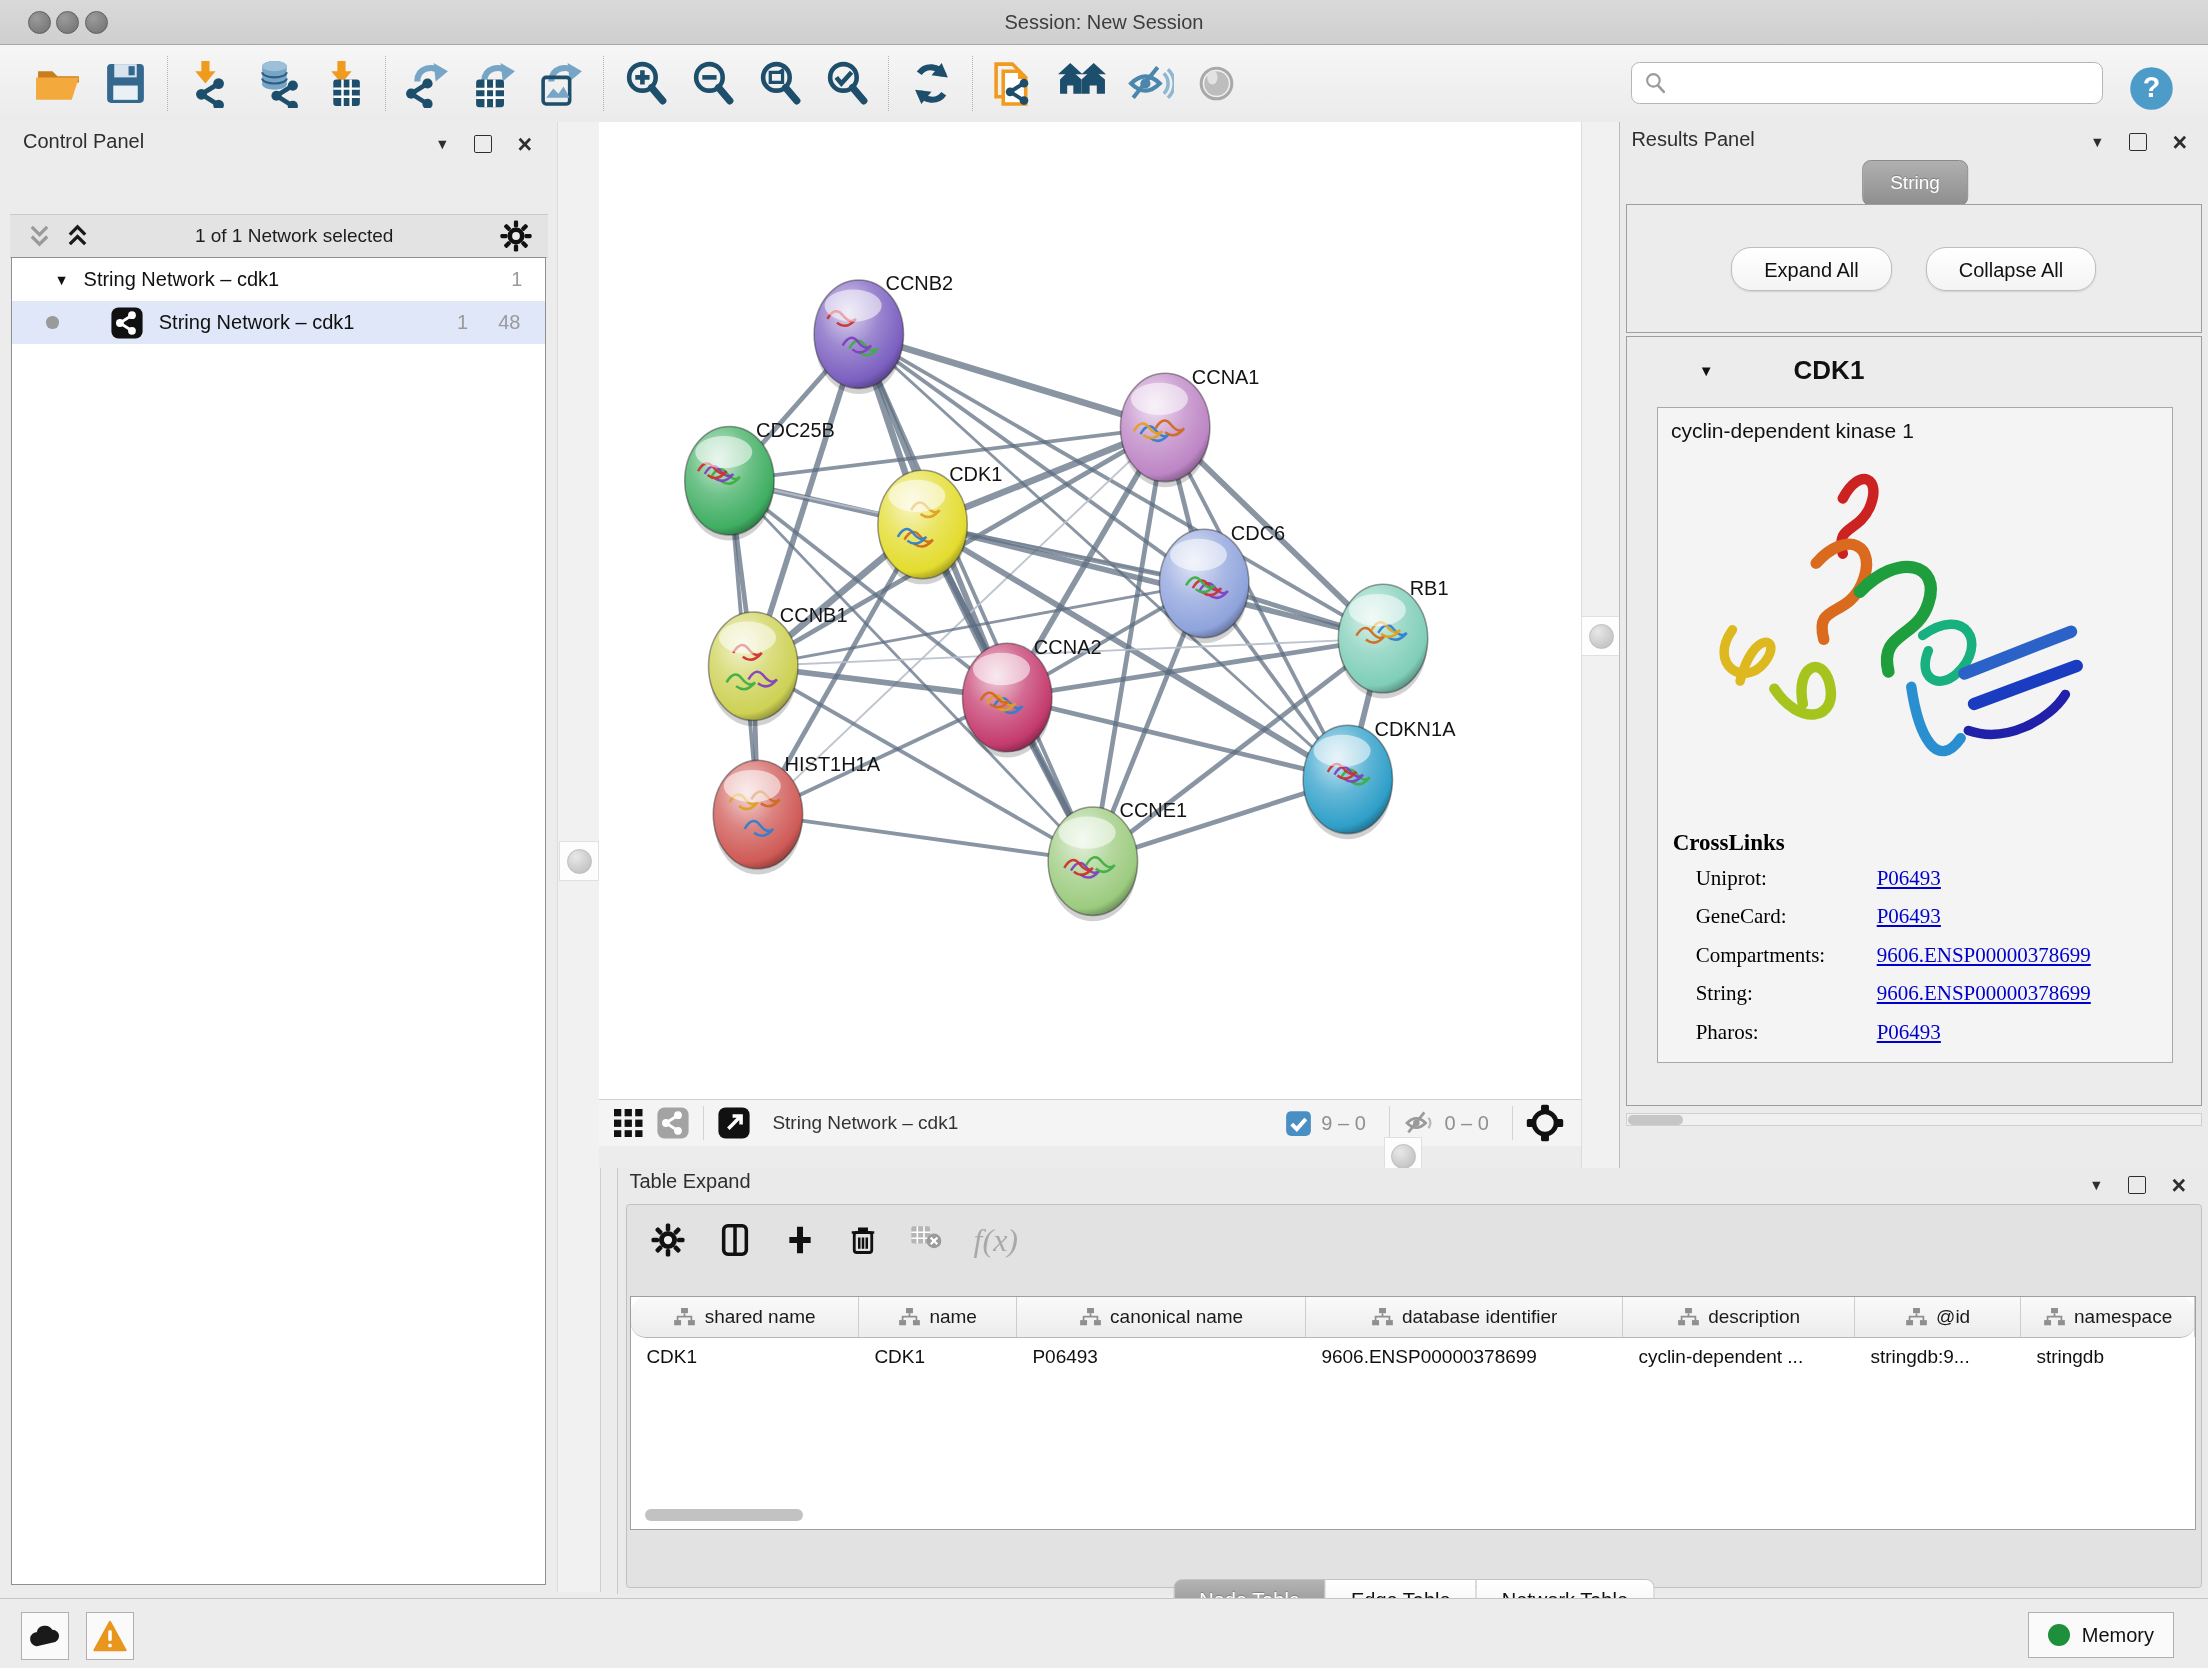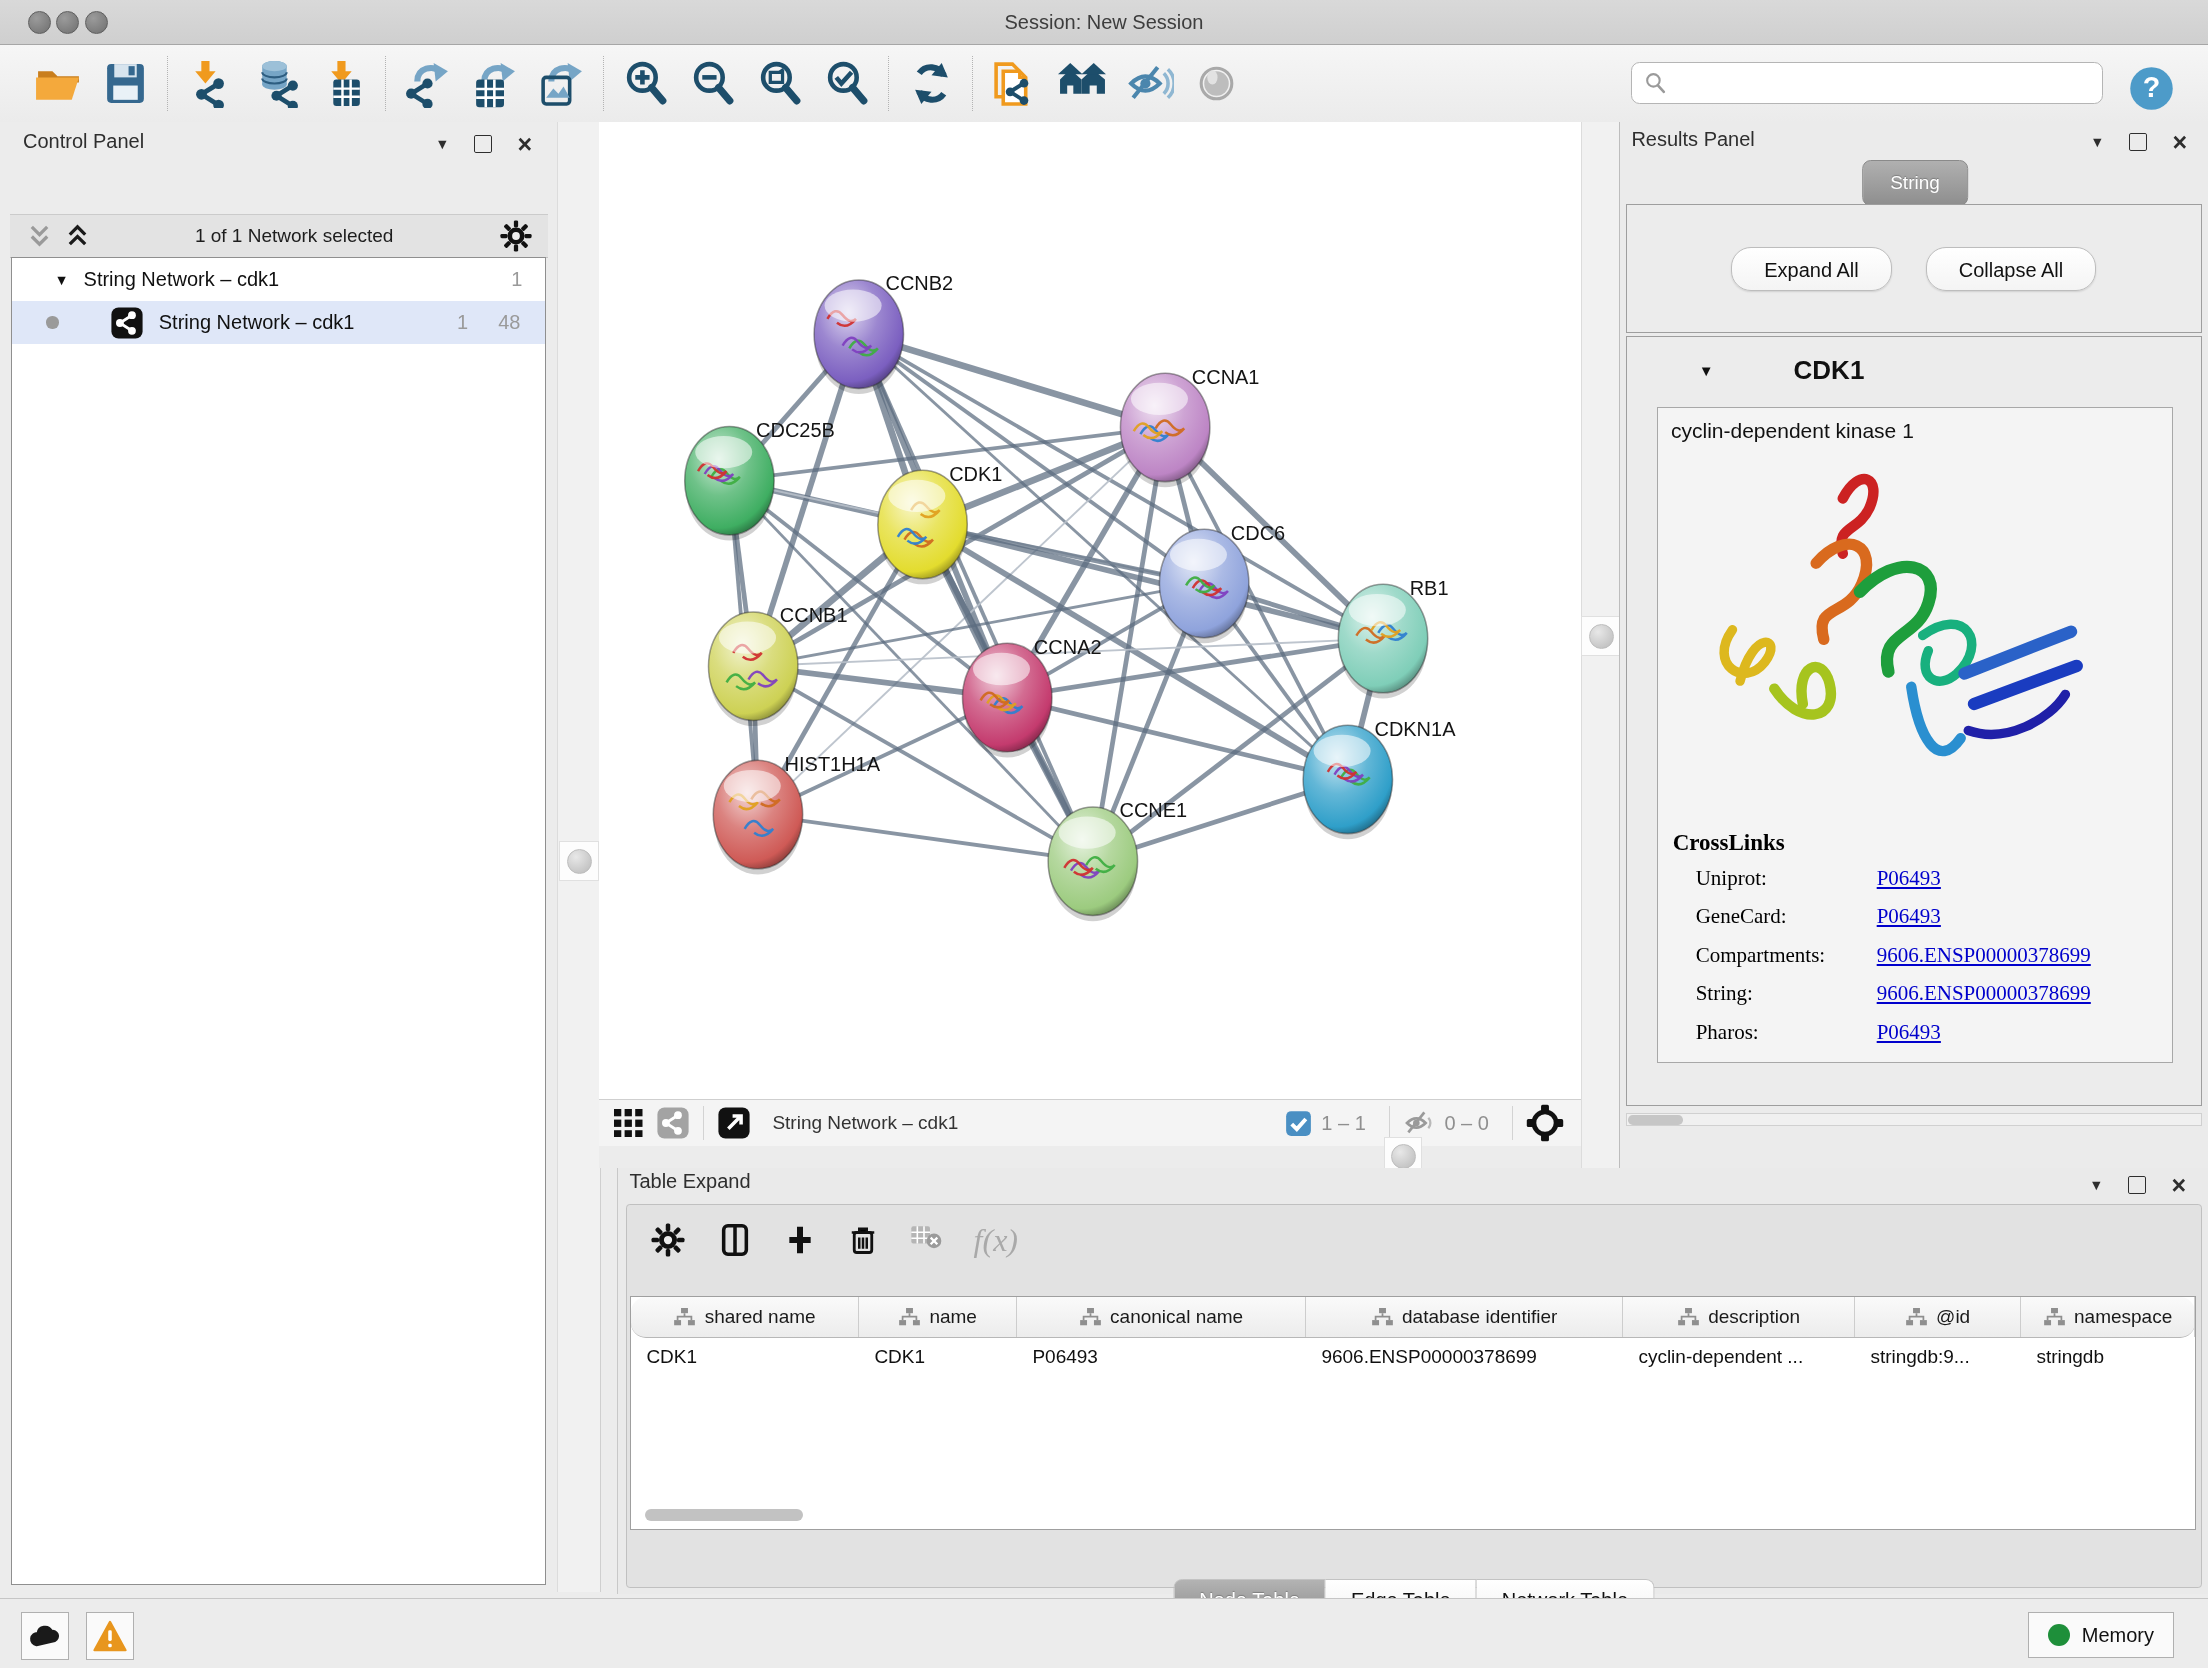"1 – 1" span.gray-num { text: 1 – 1 -> 9 – 0 }
